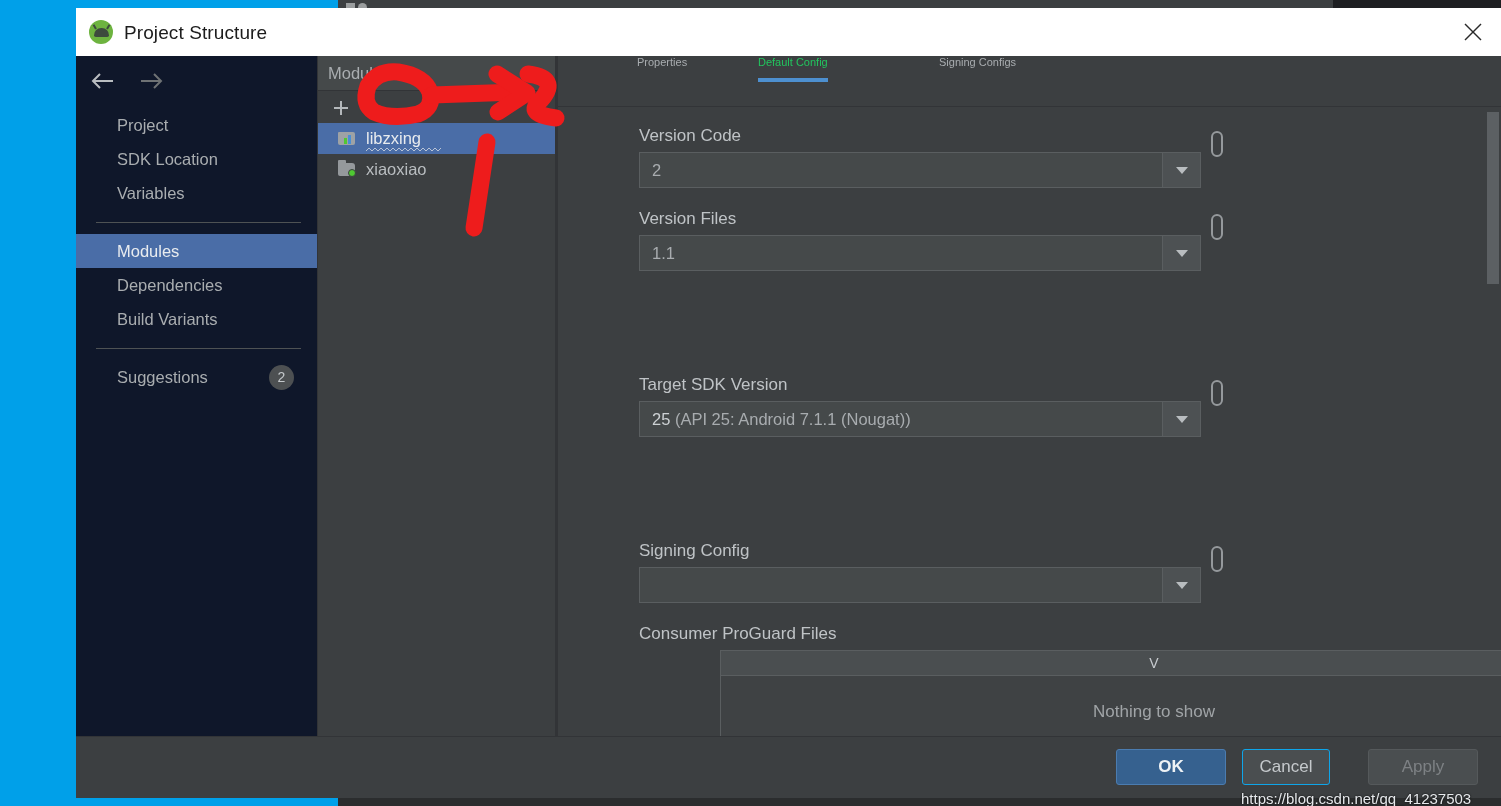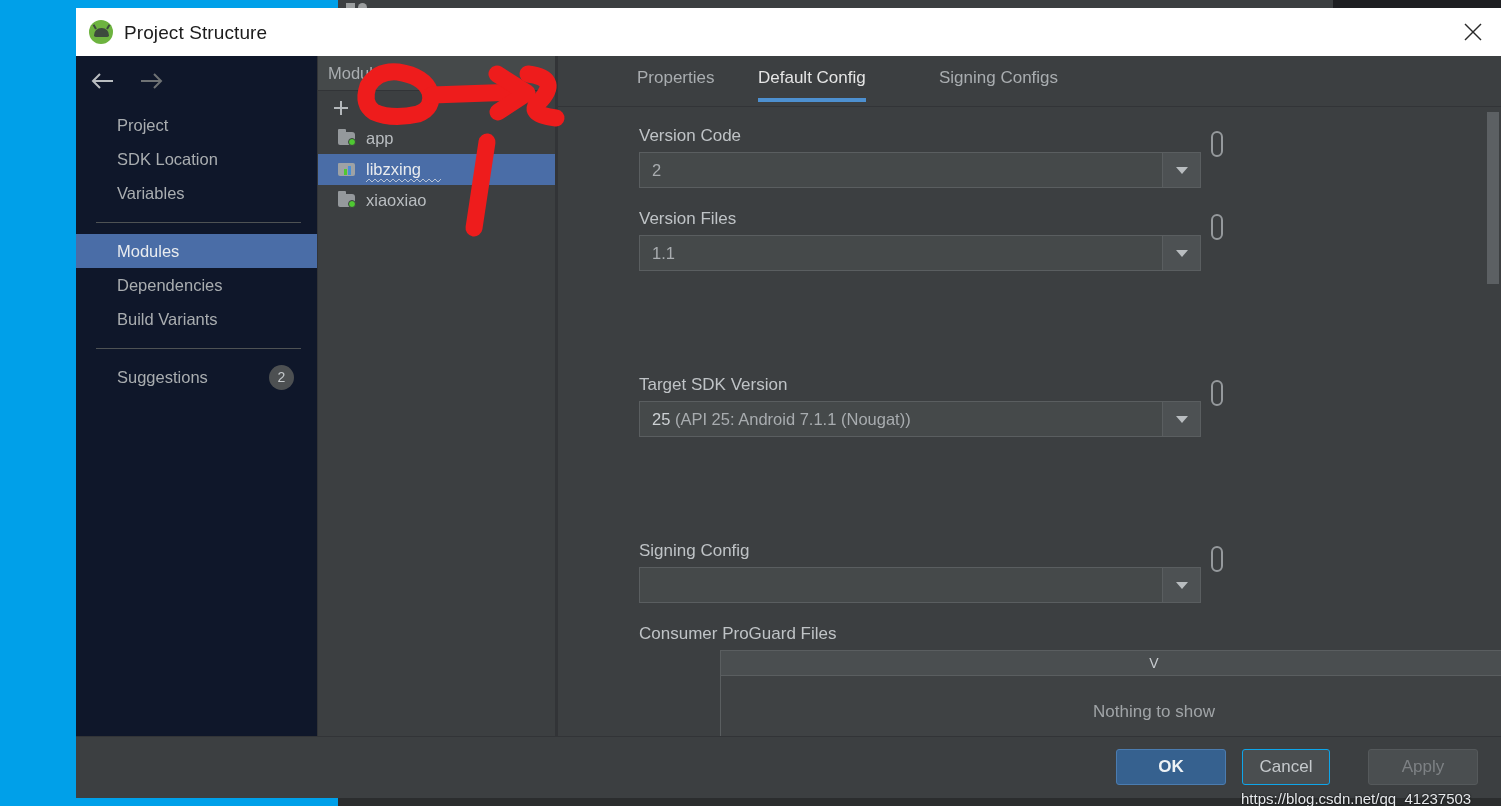"Properties" .tab { font-size: 17px -> 11px; top: 12px -> 0 }
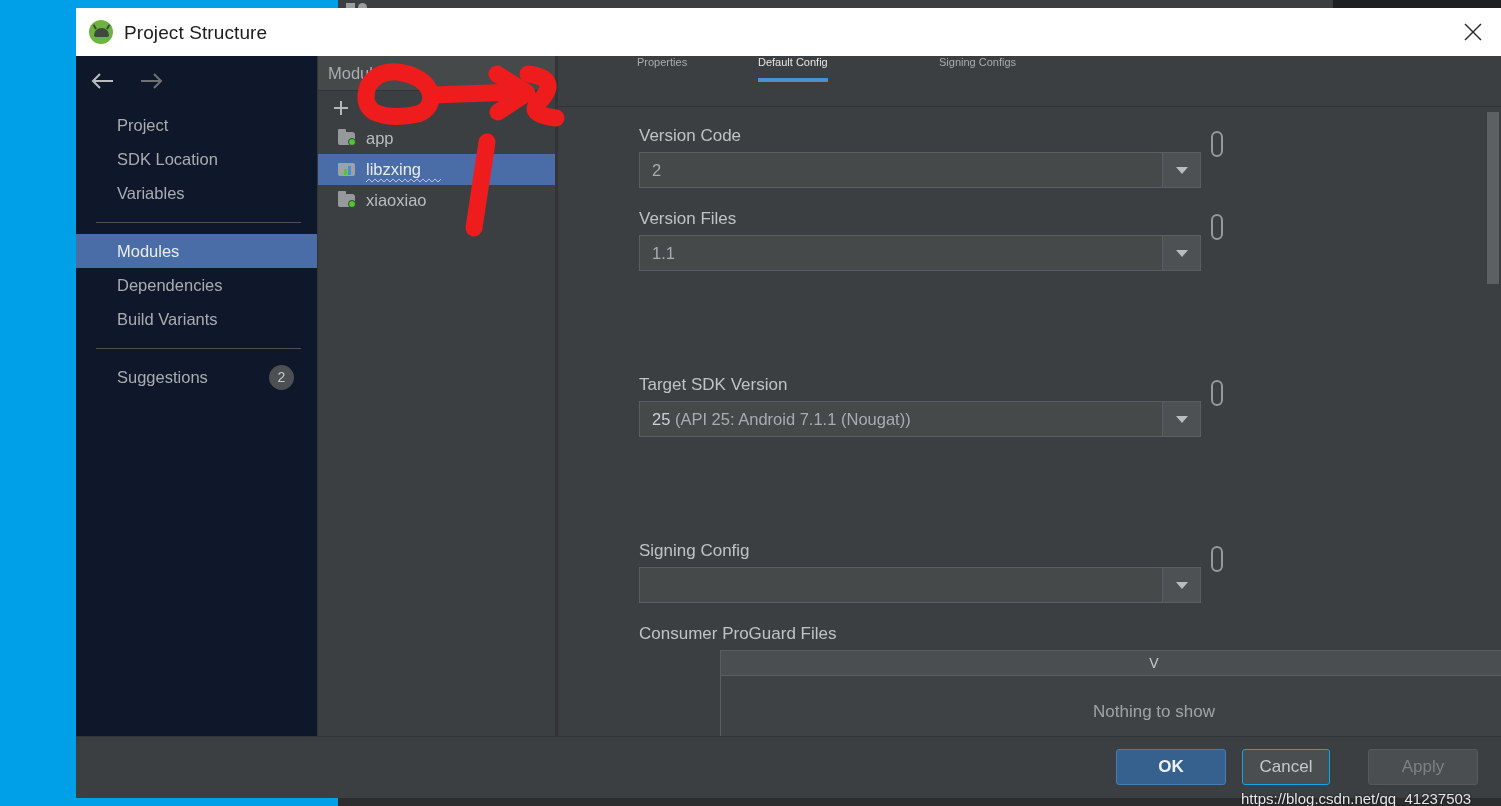"Default Config" .tab.active { color: #e5e5e5 -> #22c55e }
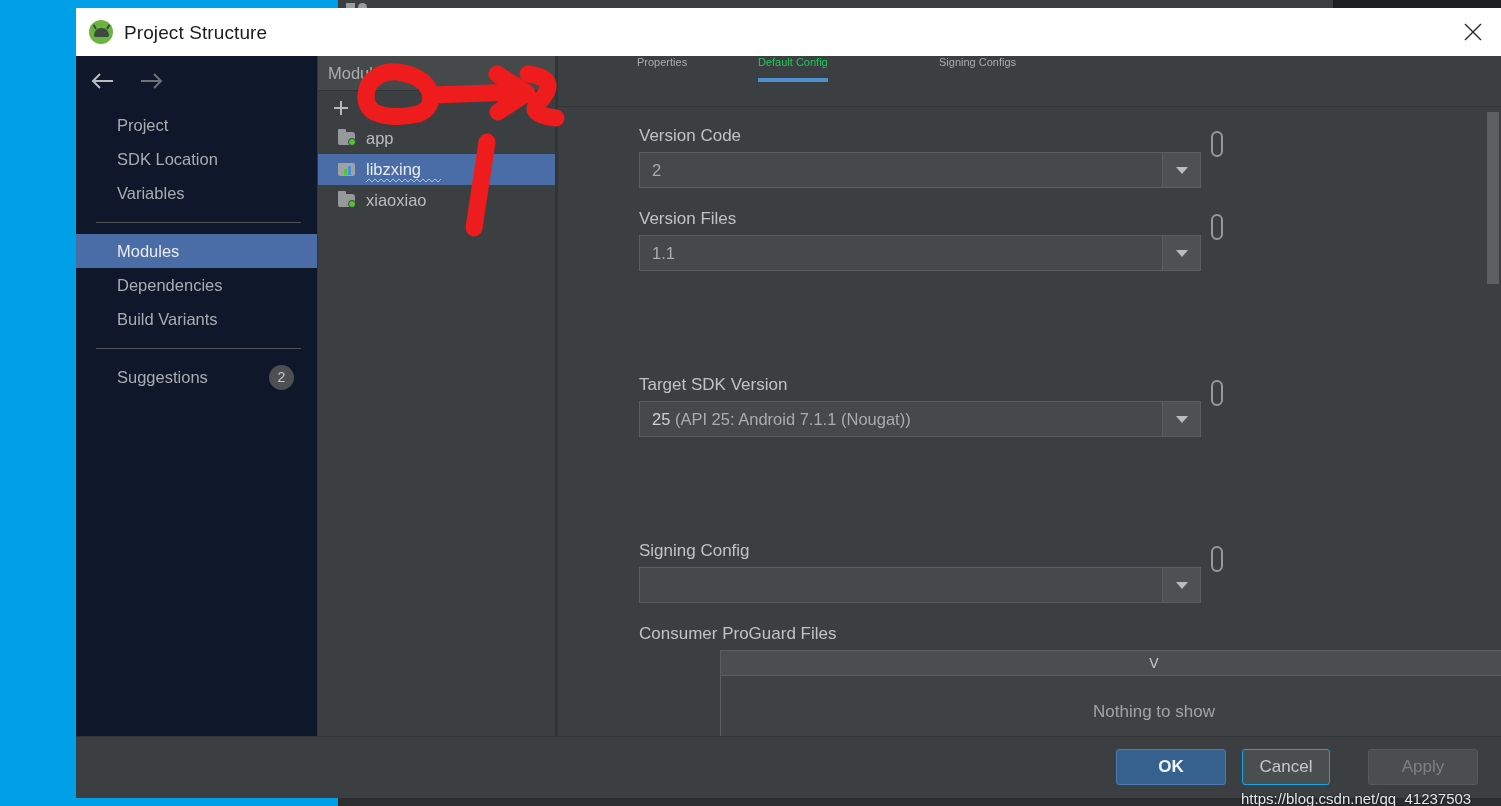"app" div.mod-row { html: <div> <span> <span> <span></span> </span> </span> <span>app</span> </div> -> none }
